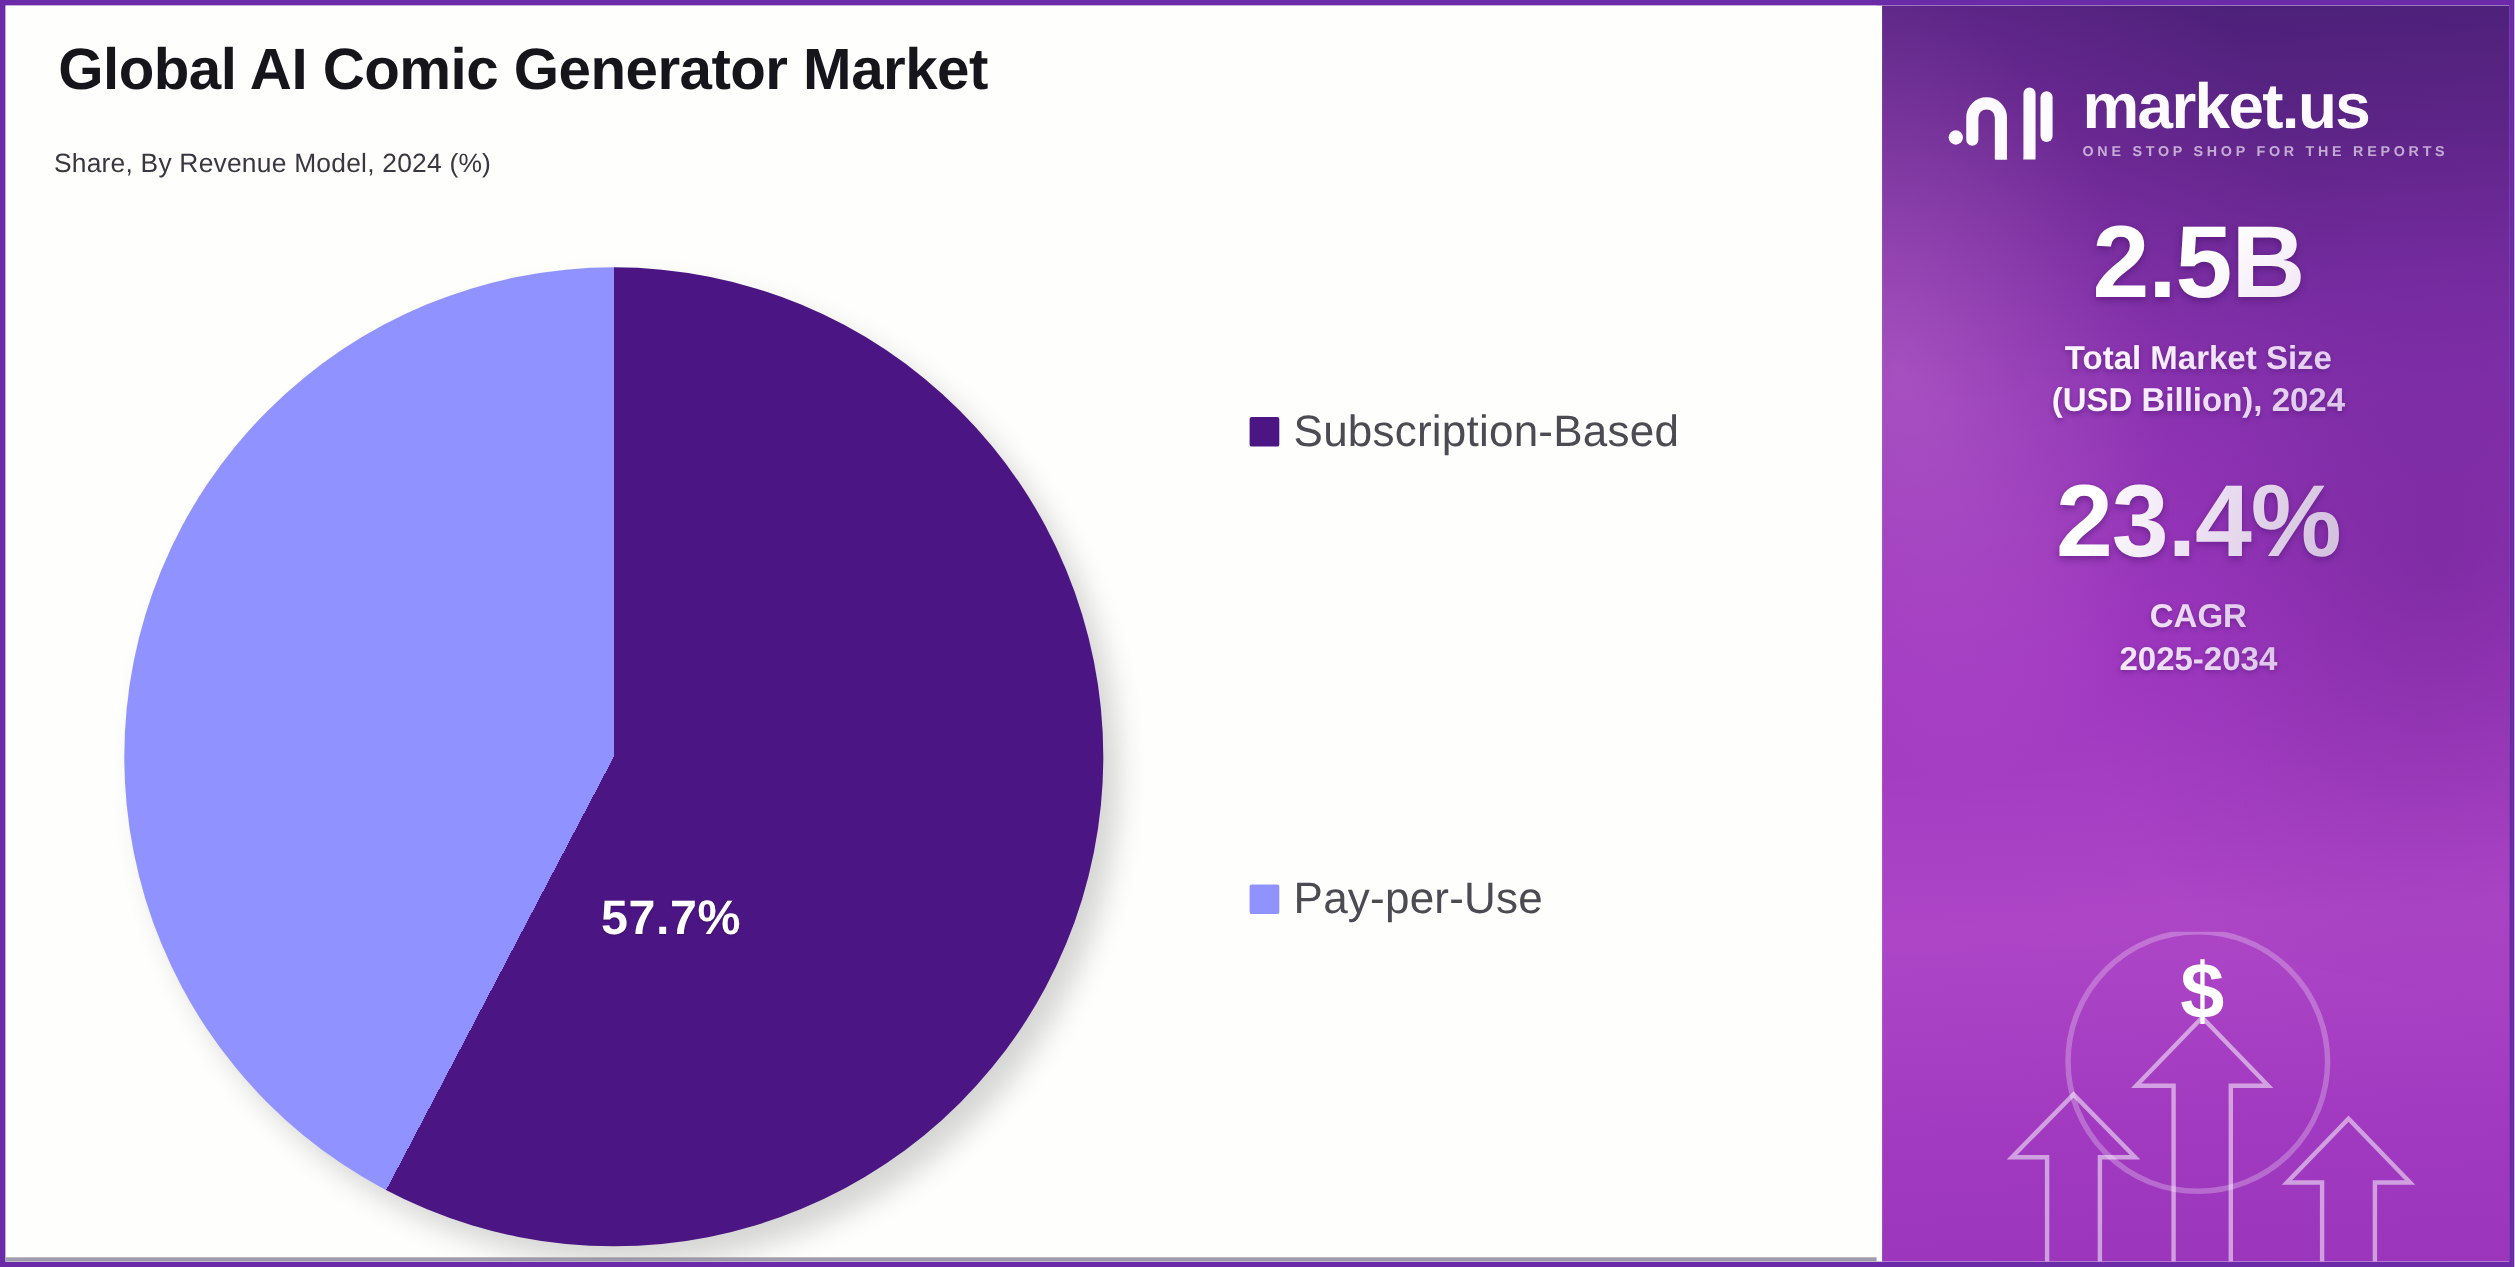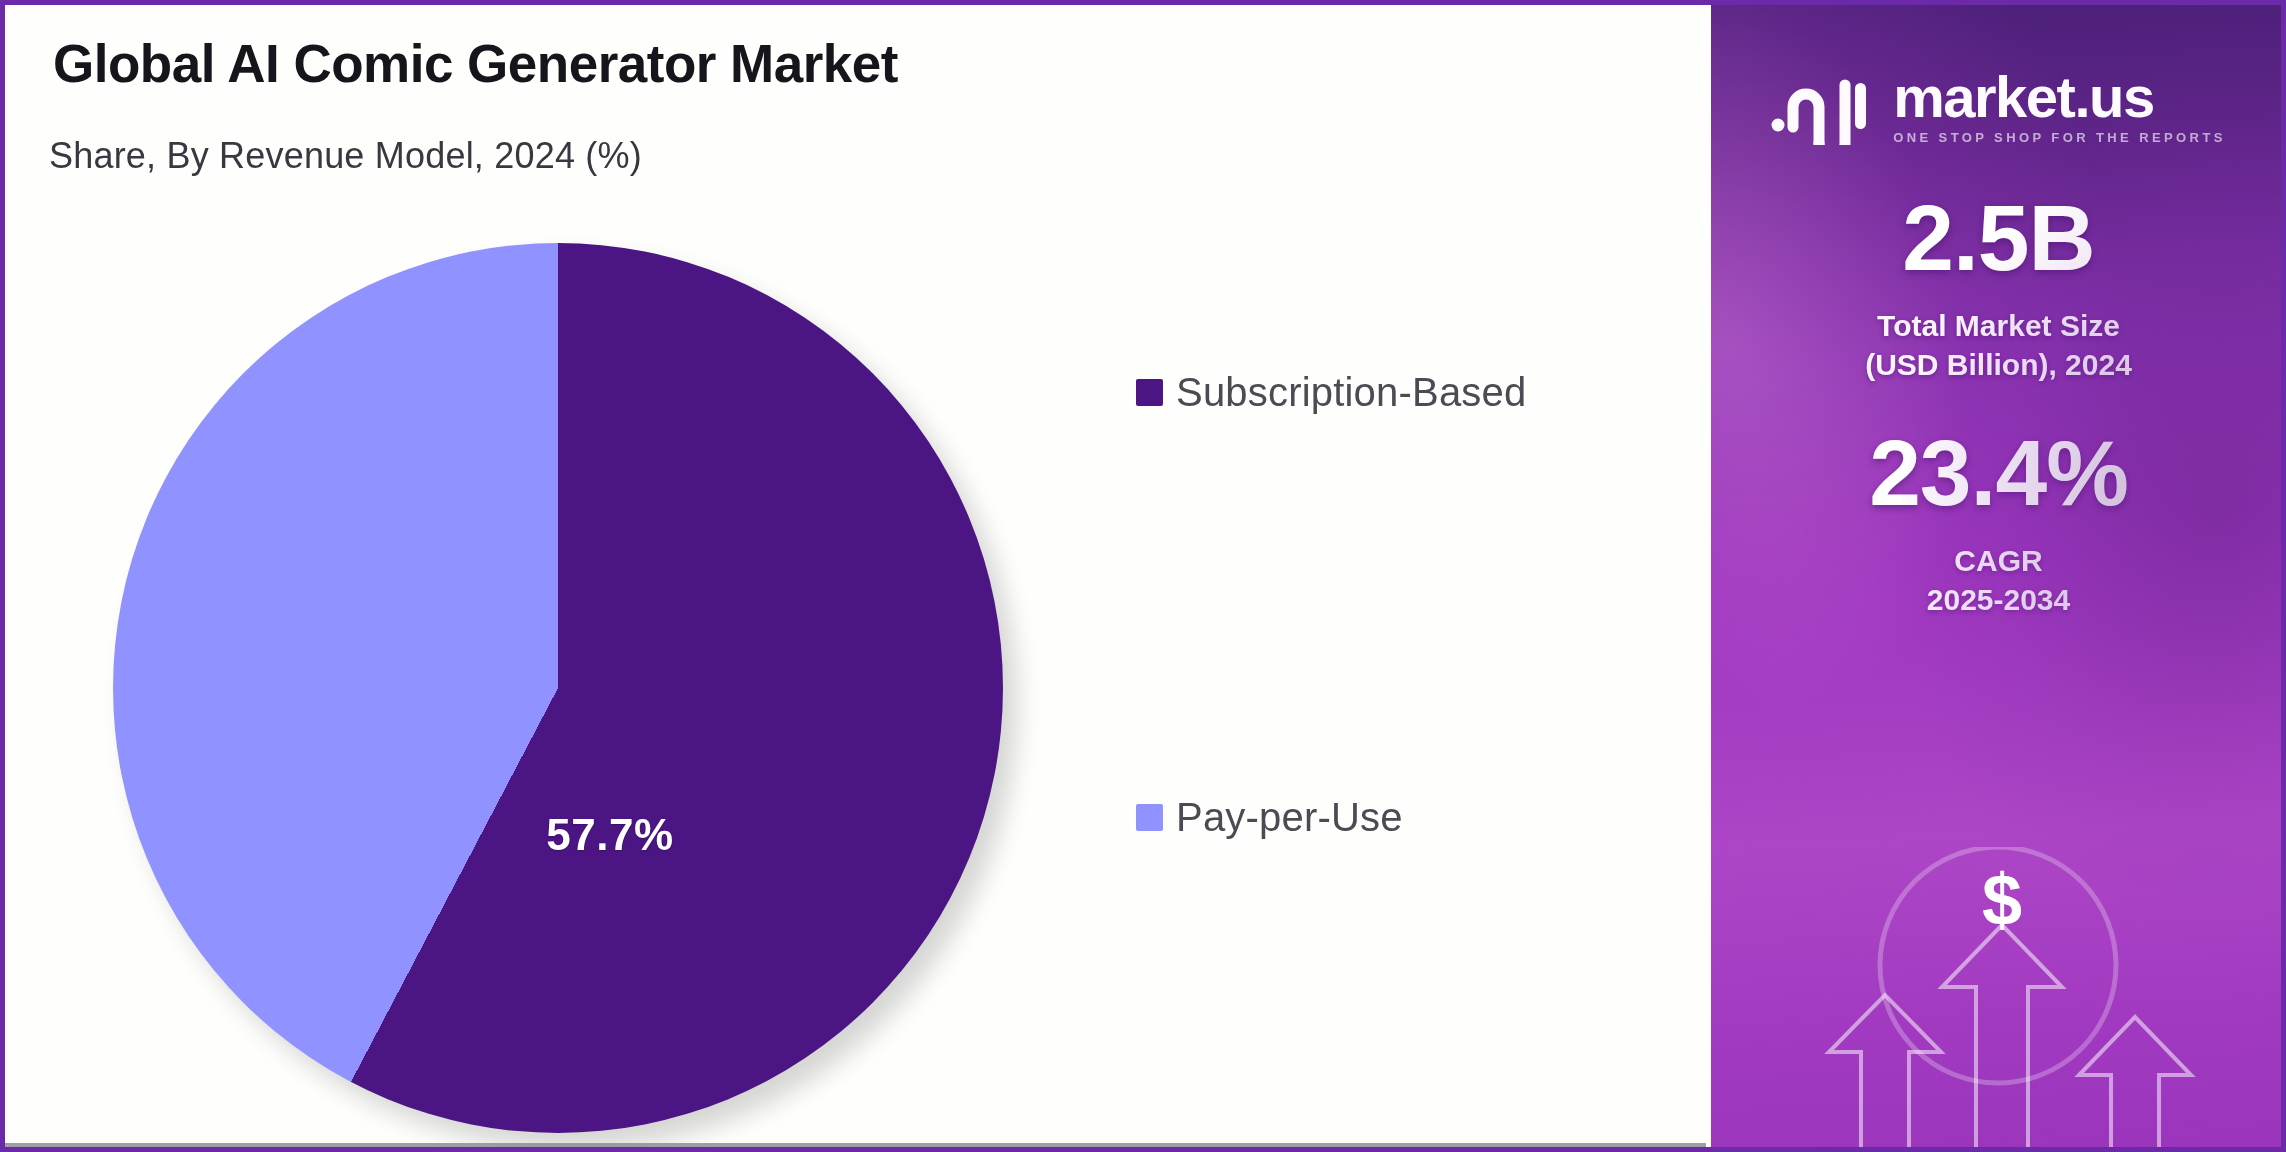"Share, By Revenue Model, 2024" .subtitle { font-size: 36px -> 24px }
